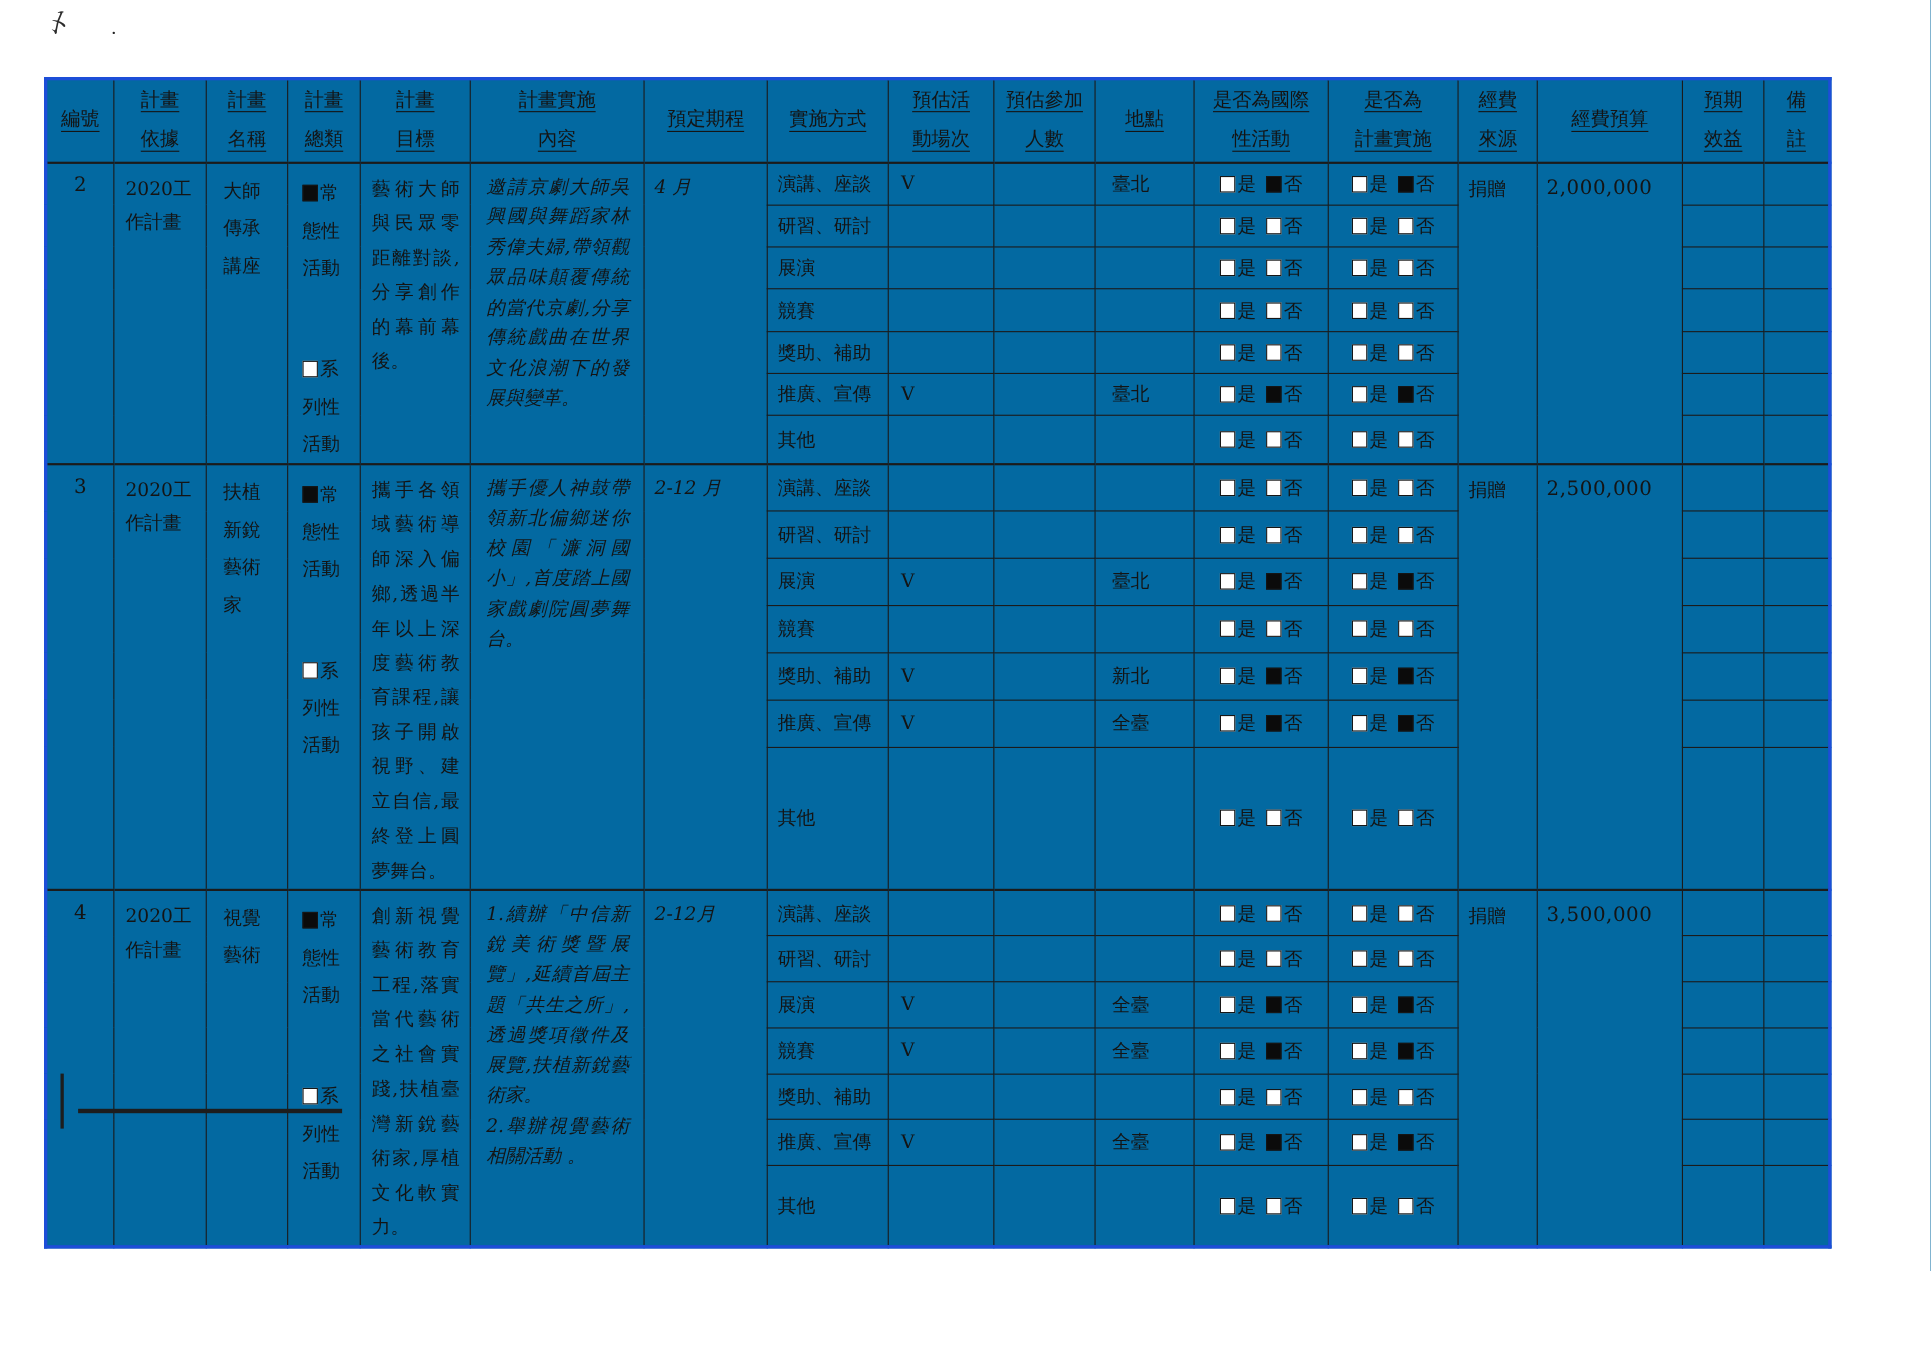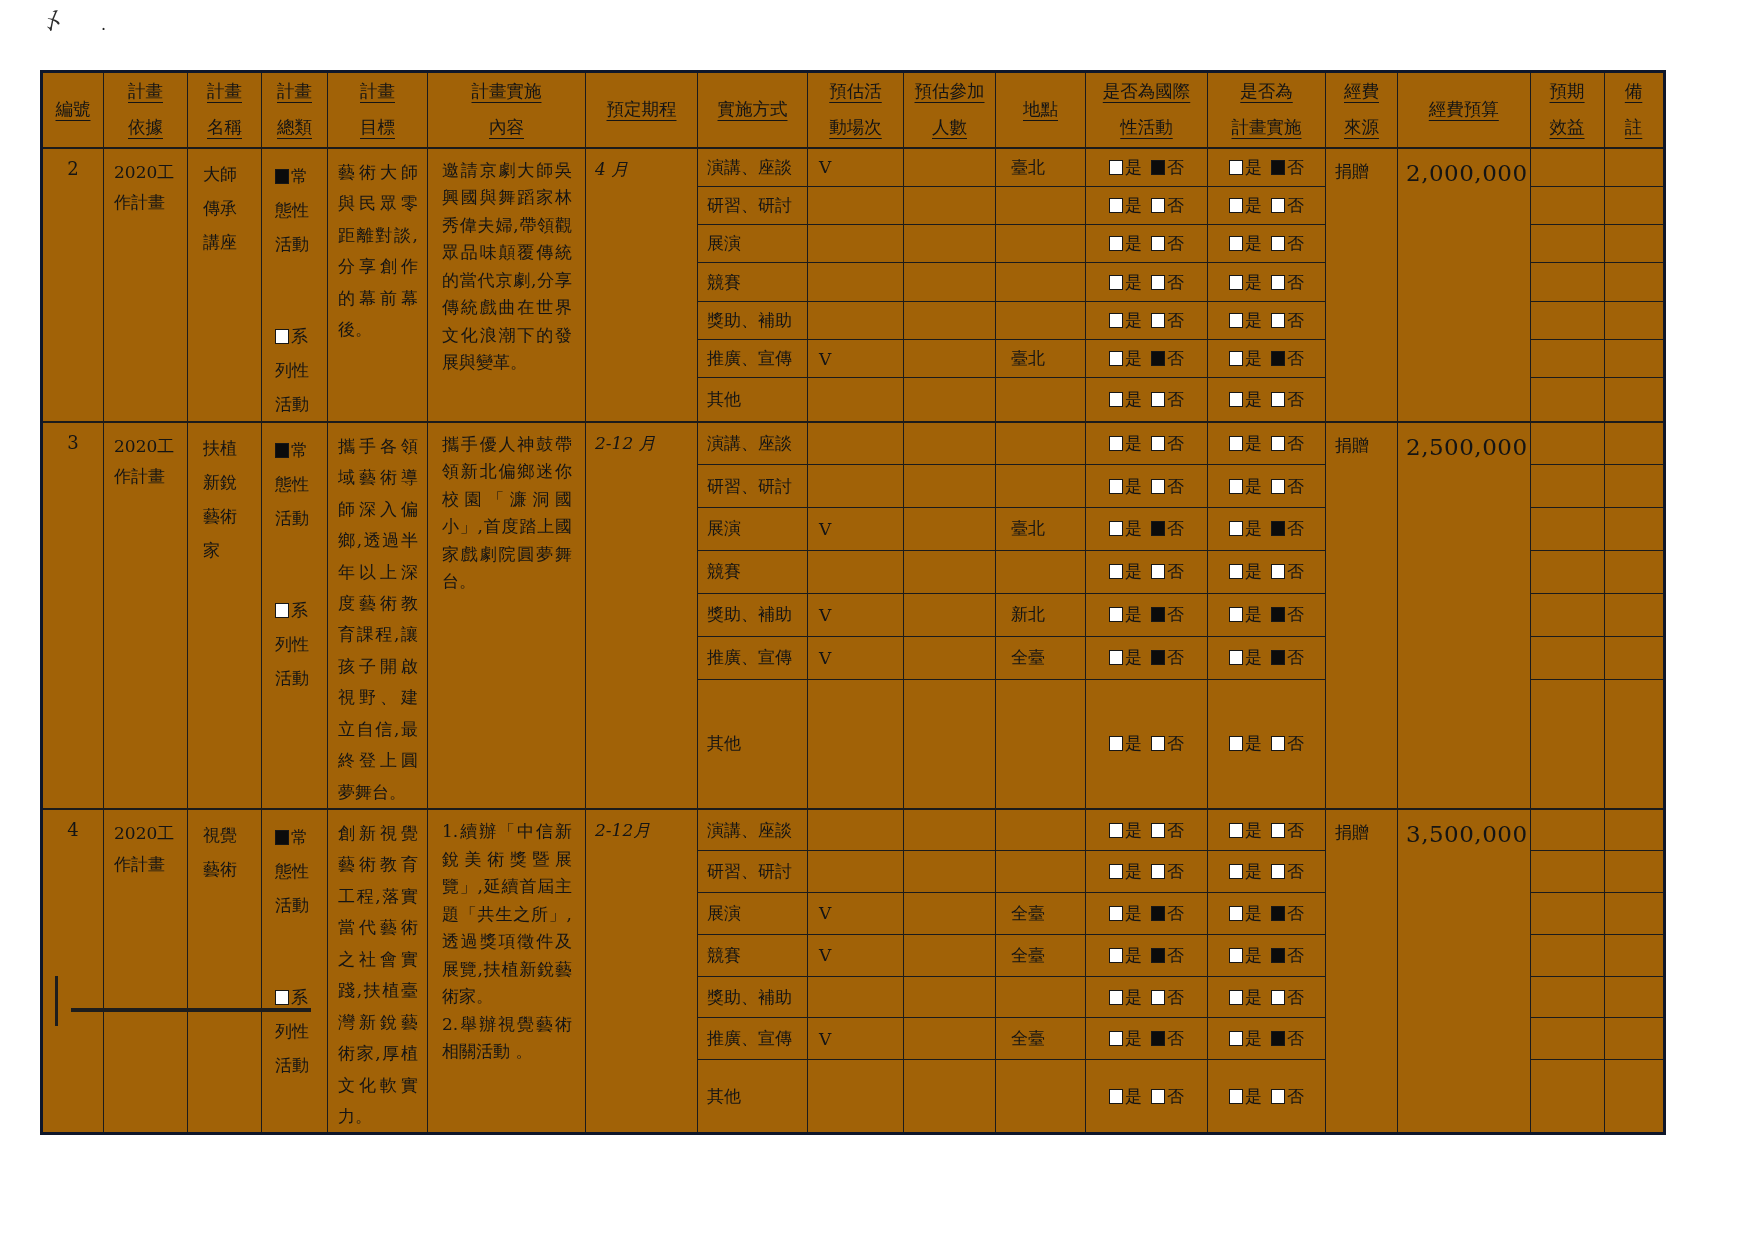"編號" table#plan-table { background: #a16207 -> #0369a1; border: 3px solid #0f172a -> 3px solid #1d4ed8 }
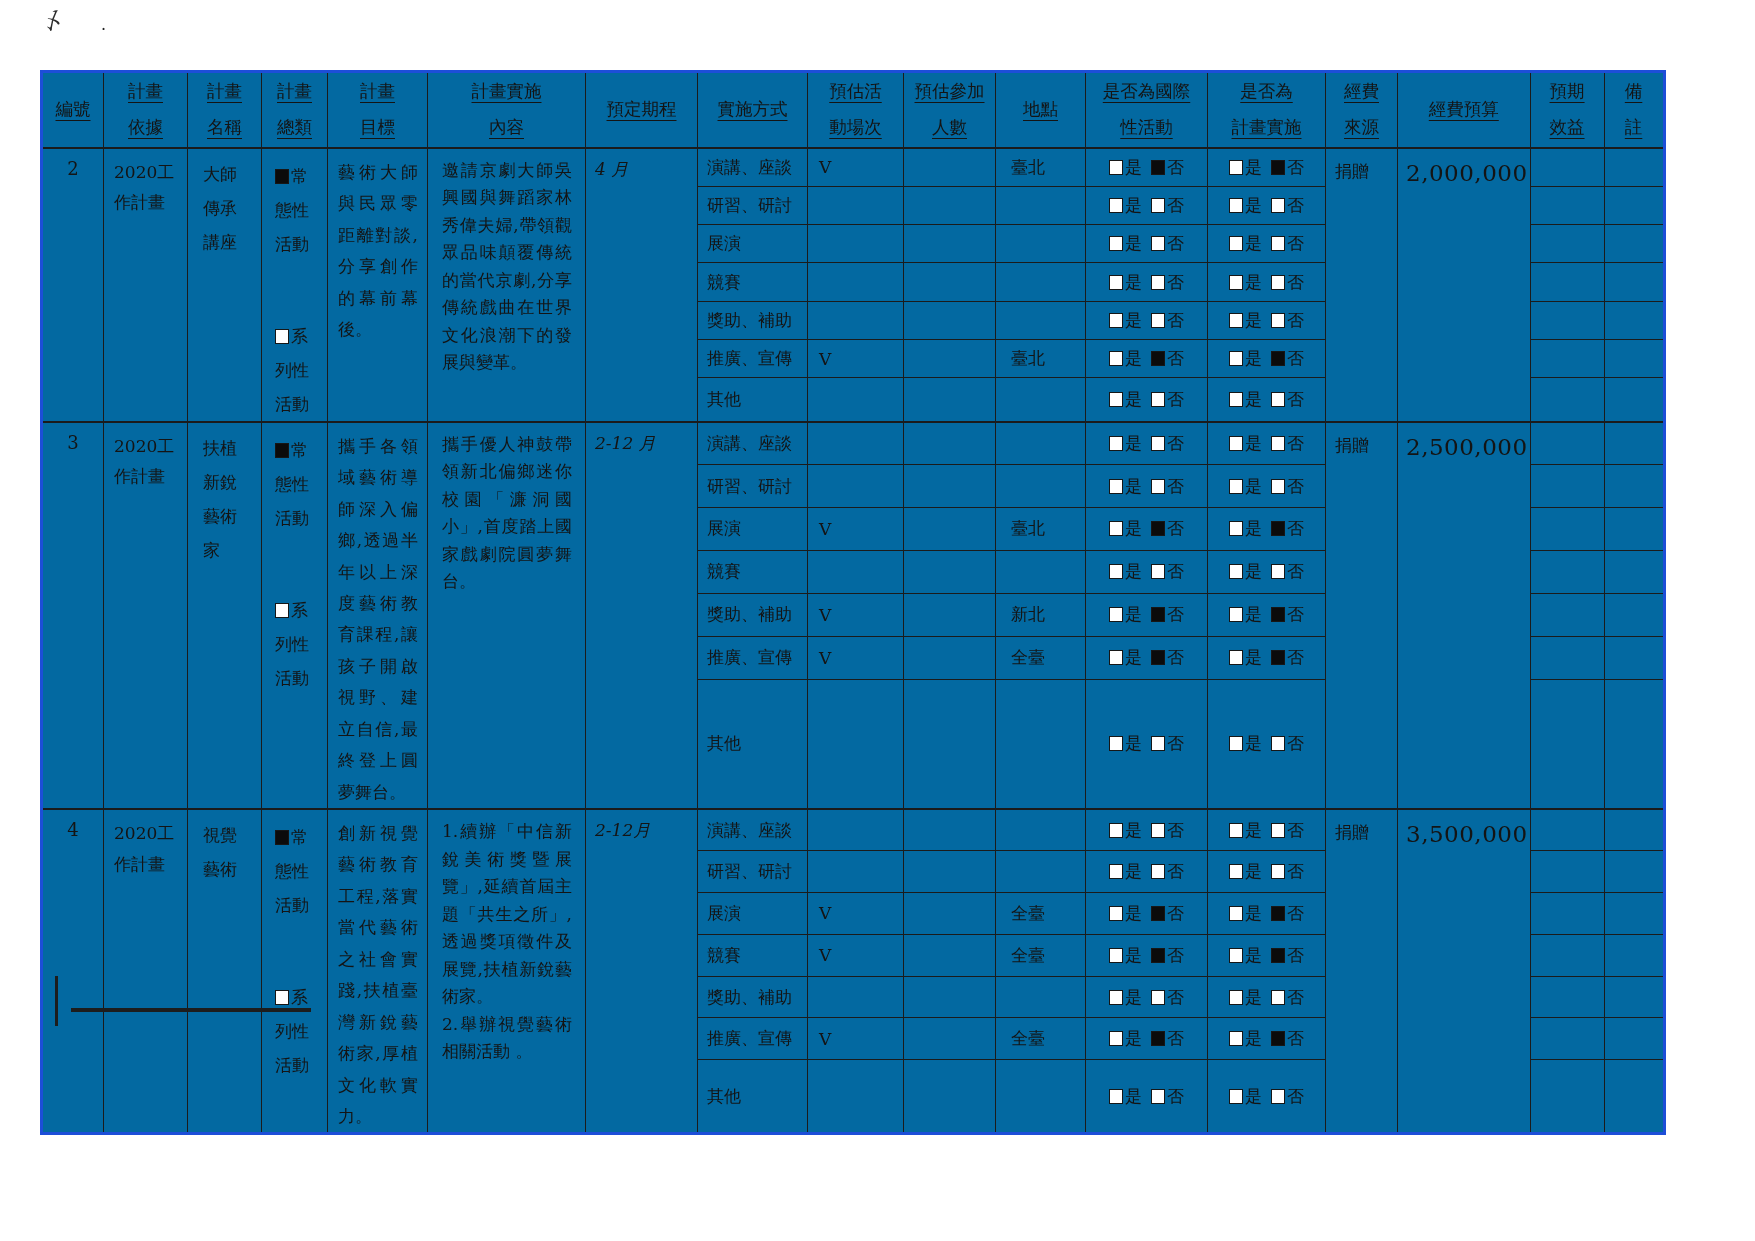"邀請京劇大師吳興國與舞蹈家林秀偉夫婦,帶領觀眾品味顛覆傳統的當代京劇,分享傳統戲" td.content { font-style: none -> italic }
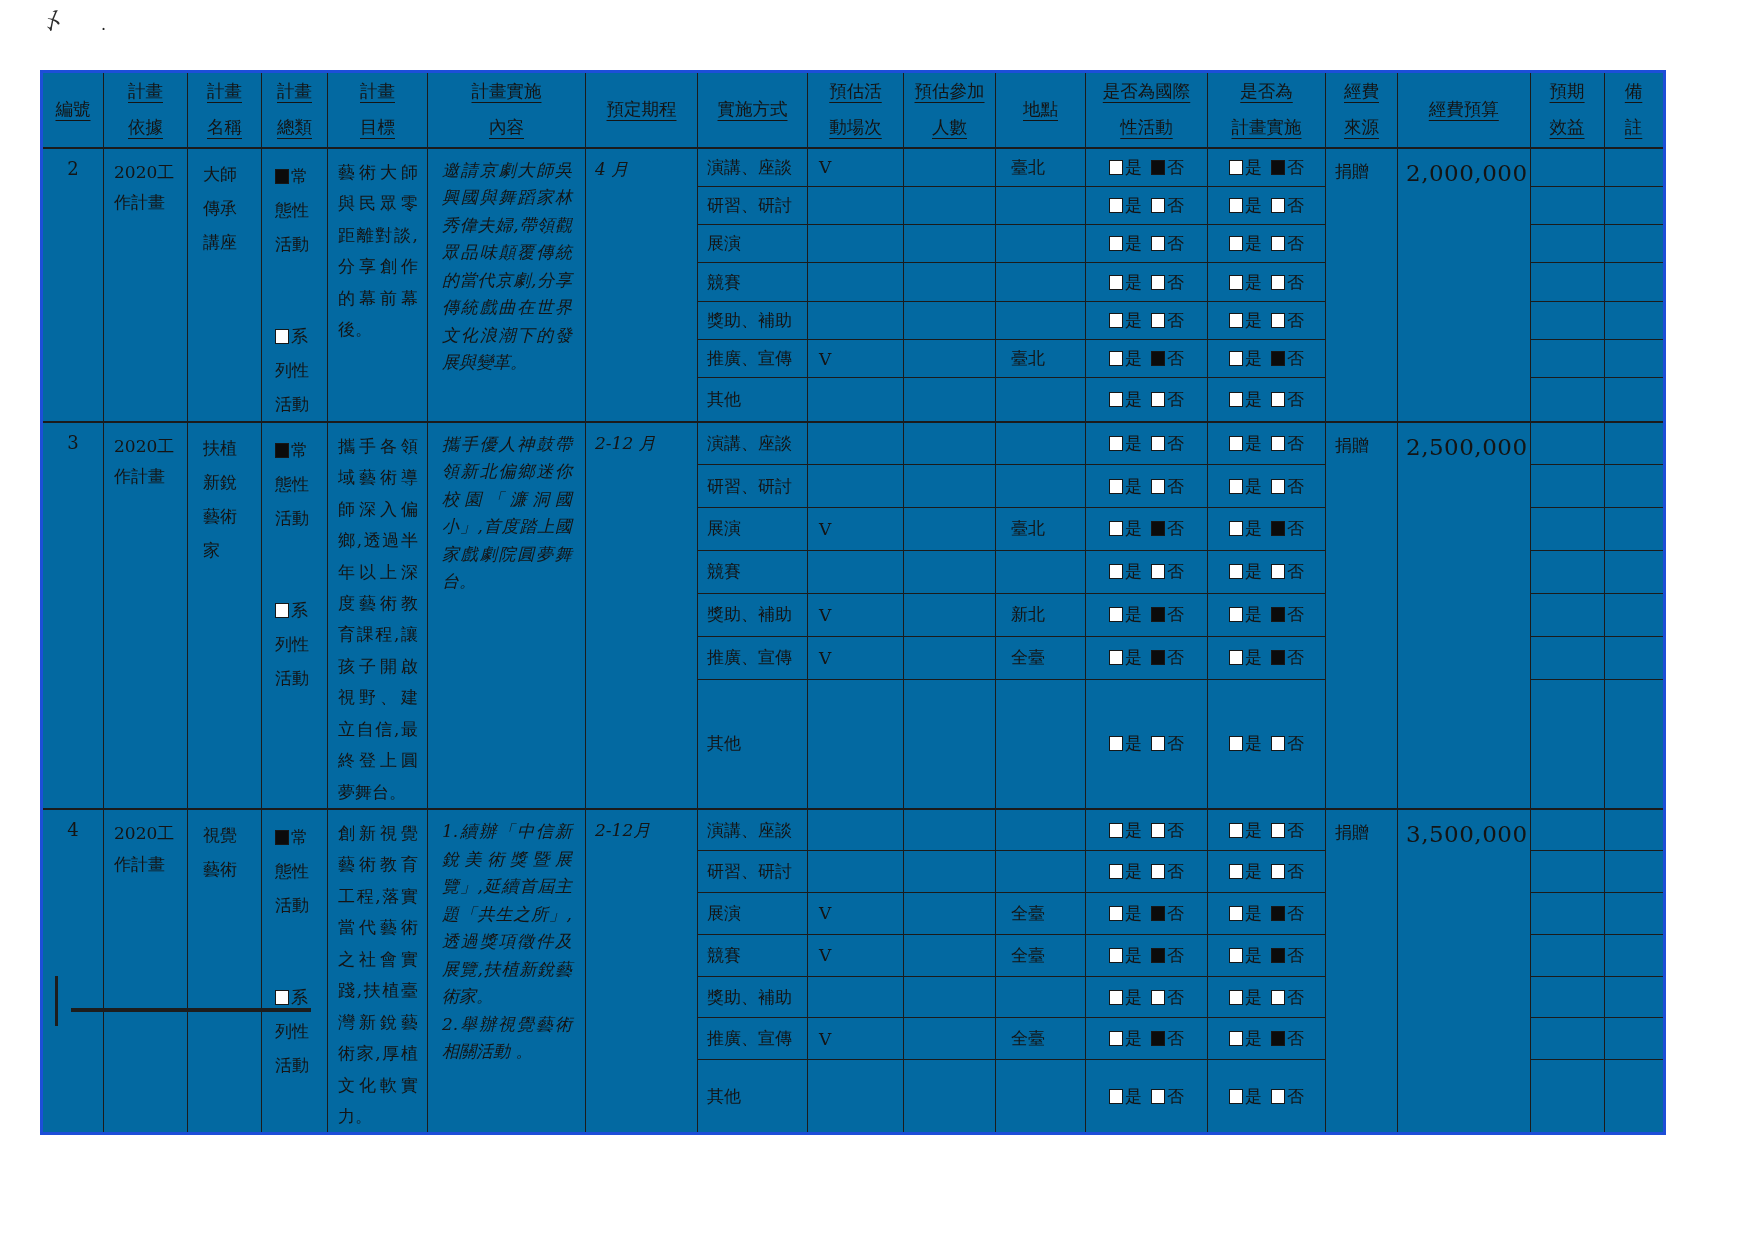"2,000,000" td.budget { font-size: 23px -> 18px }
